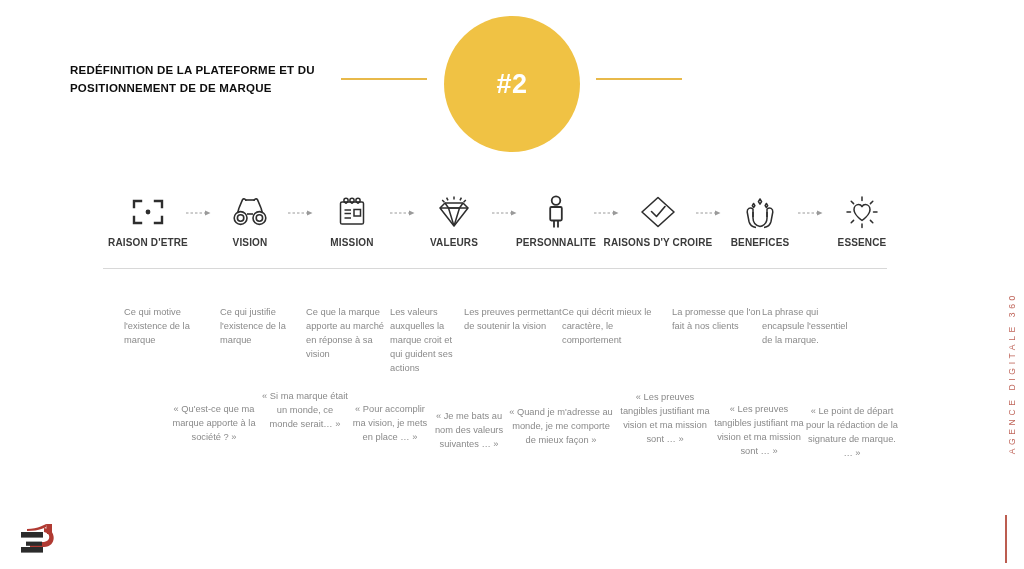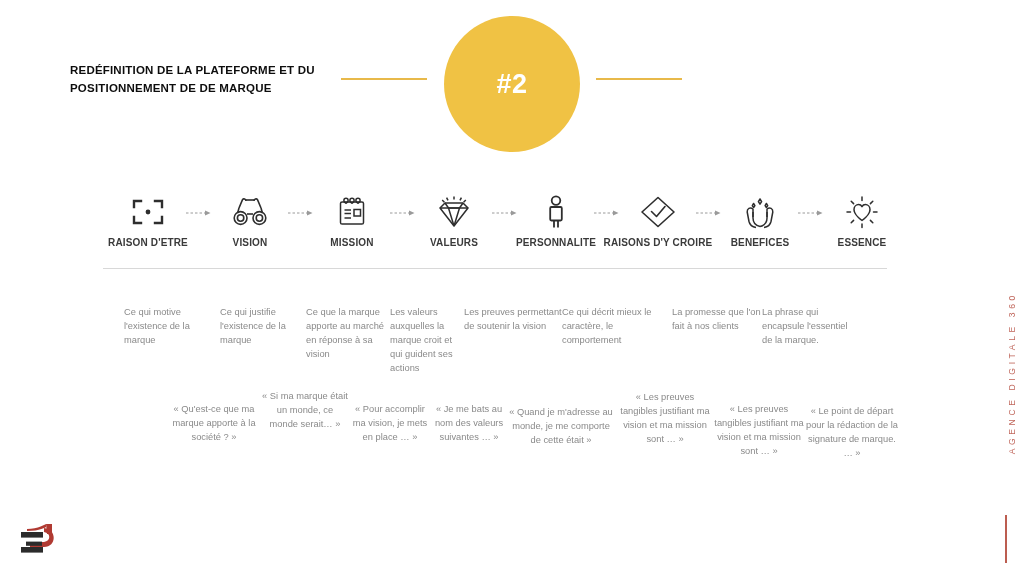"« Je me bats au" .q3 { margin-top: 13px -> 20px }
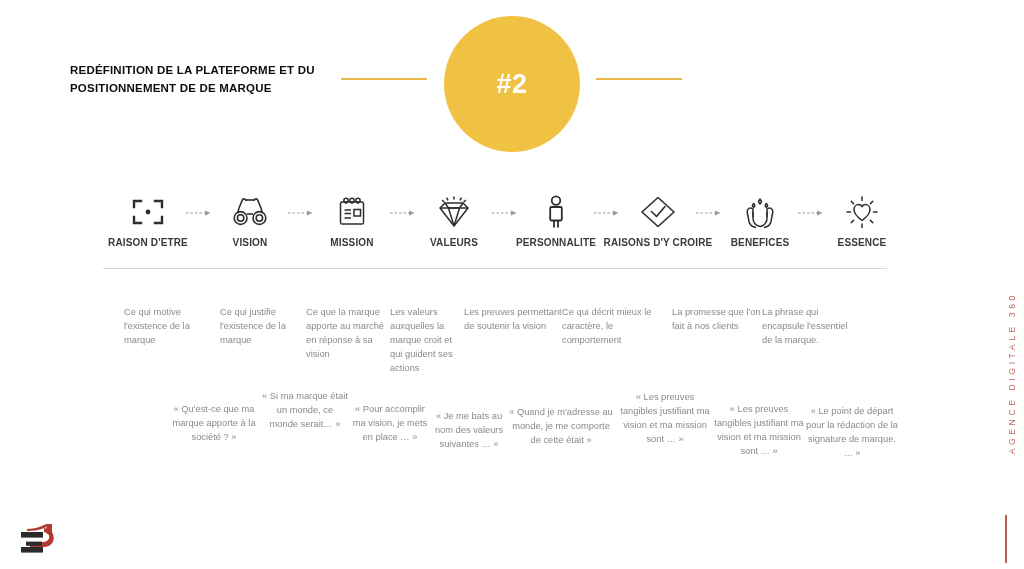"« Quand je m'adresse au" div.quote { text: cette était -> mieux façon }
